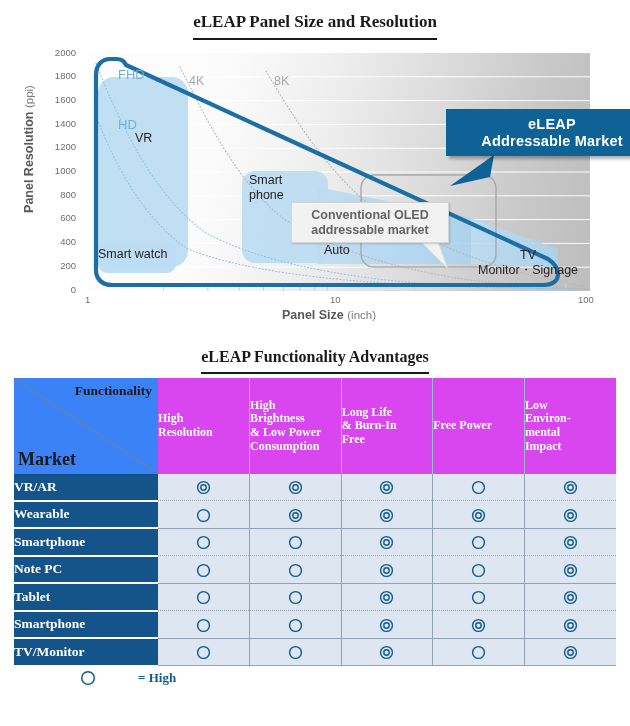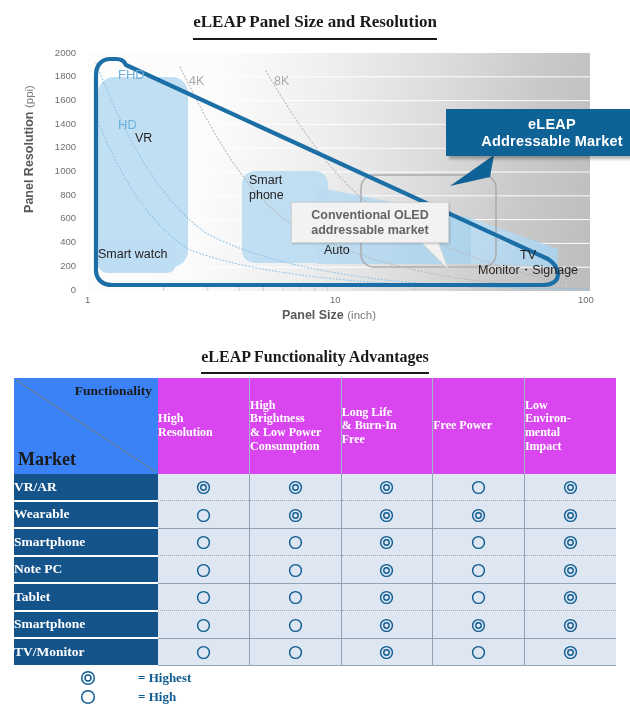"= Highest" div.leg-row { html: <div> <div> <svg> <circle></circle> <circle></circle> </svg> </div> <div>= Highest</div> </div> -> none }
